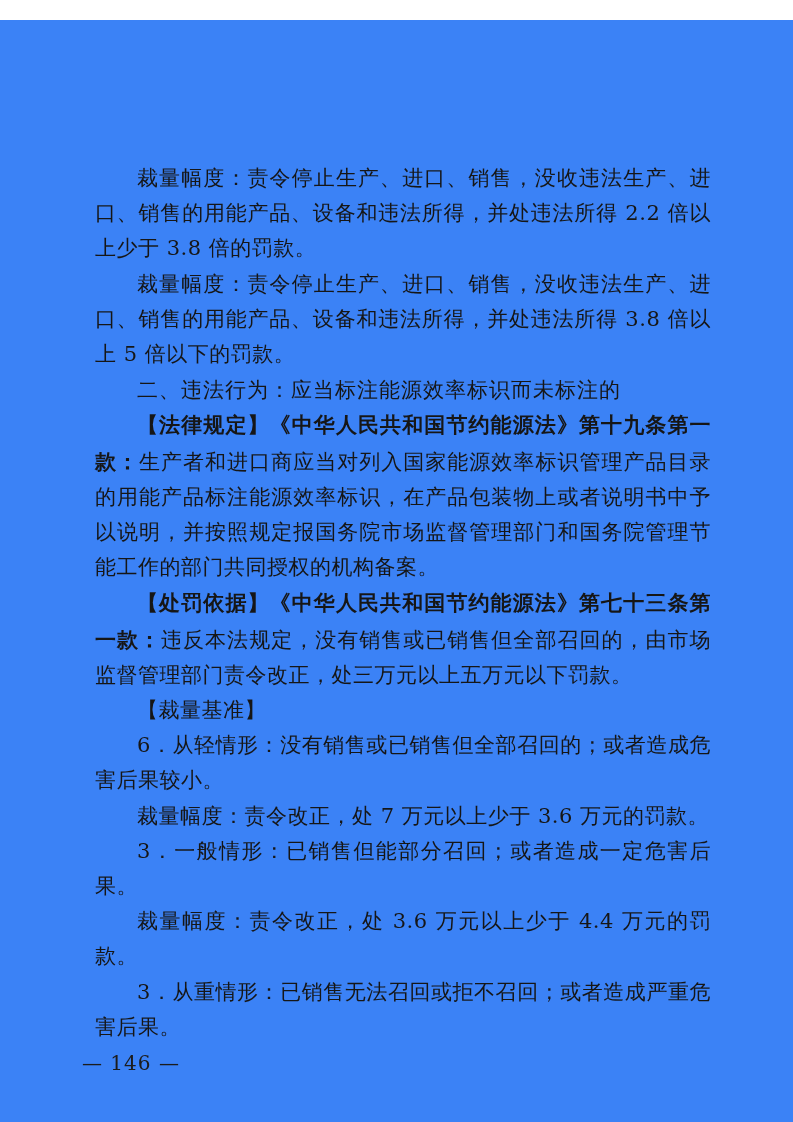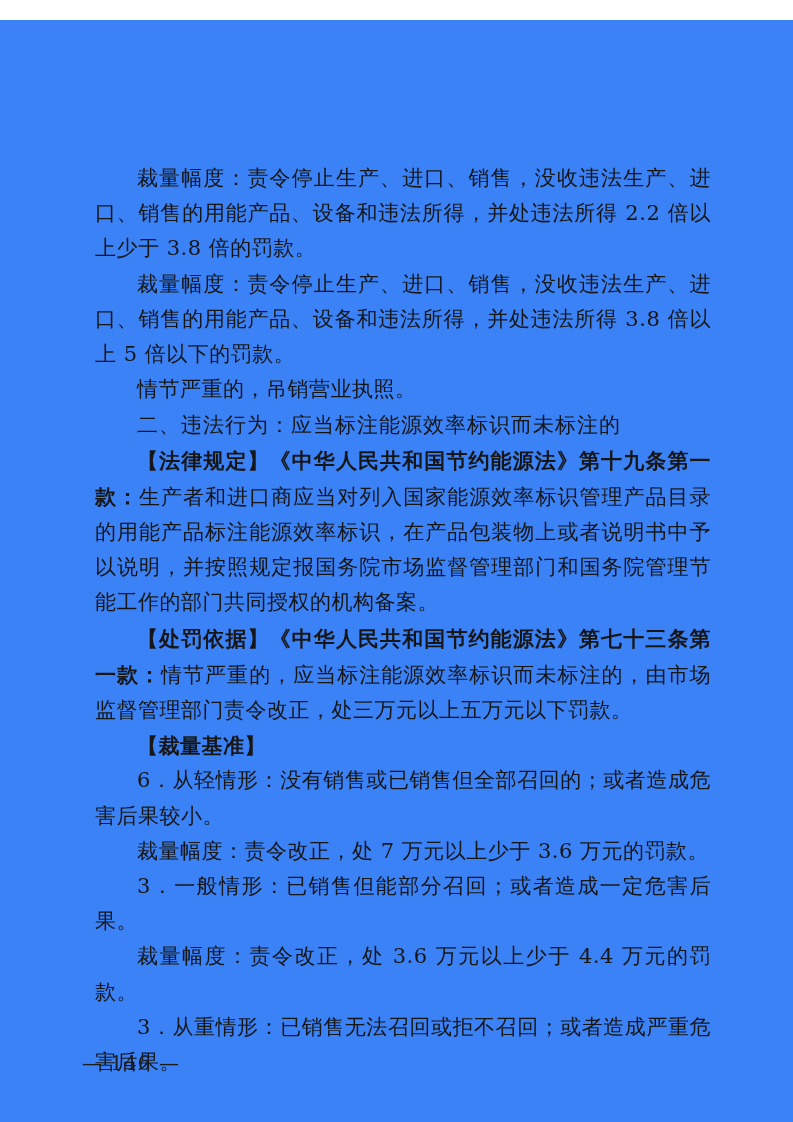"情节严重的，吊销营业执照。" p.para { html: <p>情节严重的，吊销营业执照。</p> -> none }
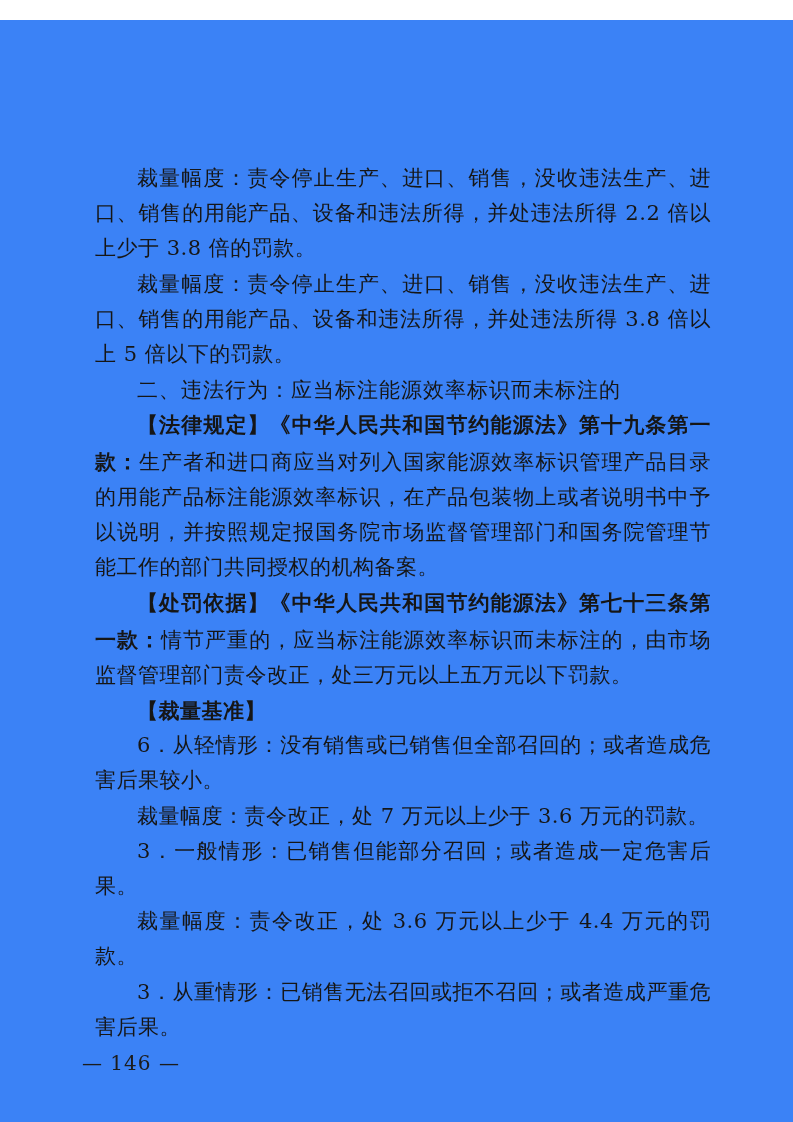"情节严重的，应当标注能源效率标识而未标注的，由市场监督管理部门责令改正，处三万元" span { text: 情节严重的，应当标注能源效率标识而未标注 -> 违反本法规定，没有销售或已销售但全部召回 }
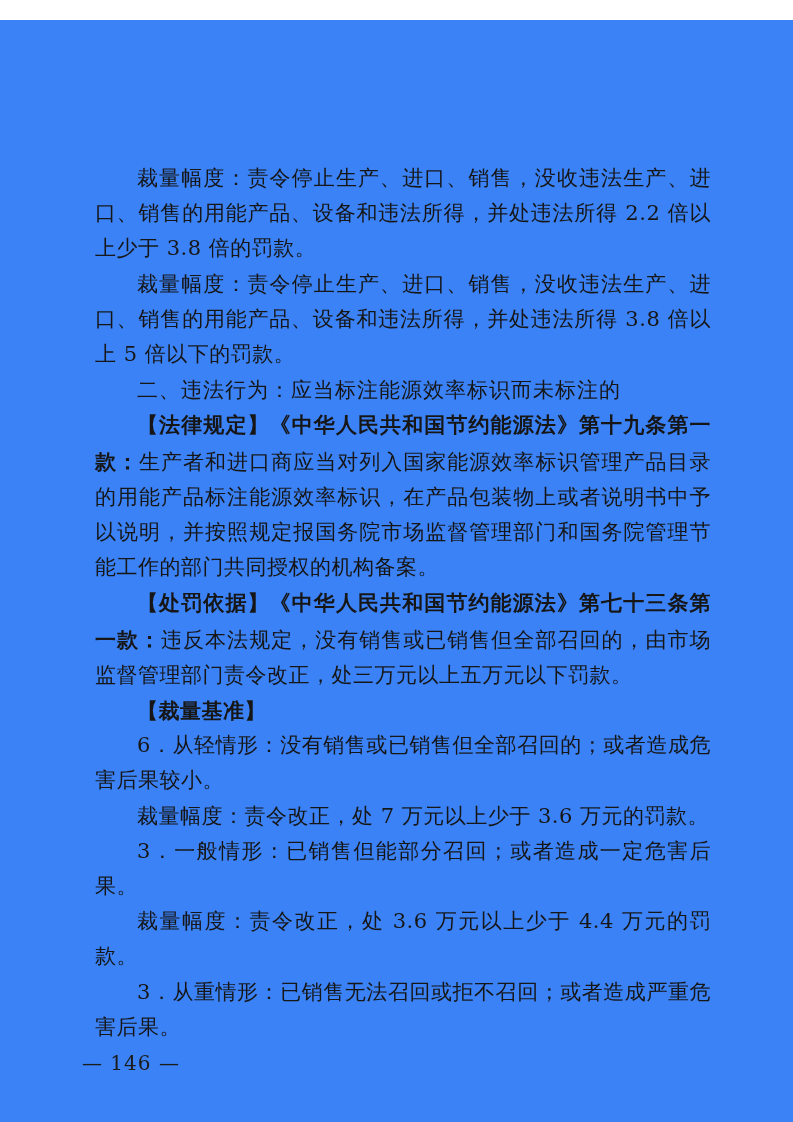"【裁量基准】" .subheading-bold { font-weight: bold -> normal }
